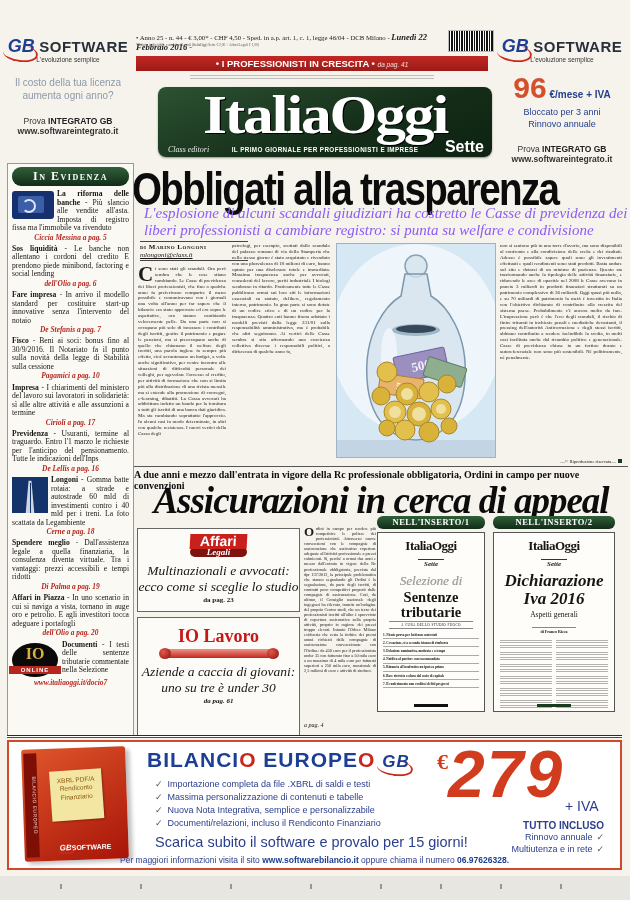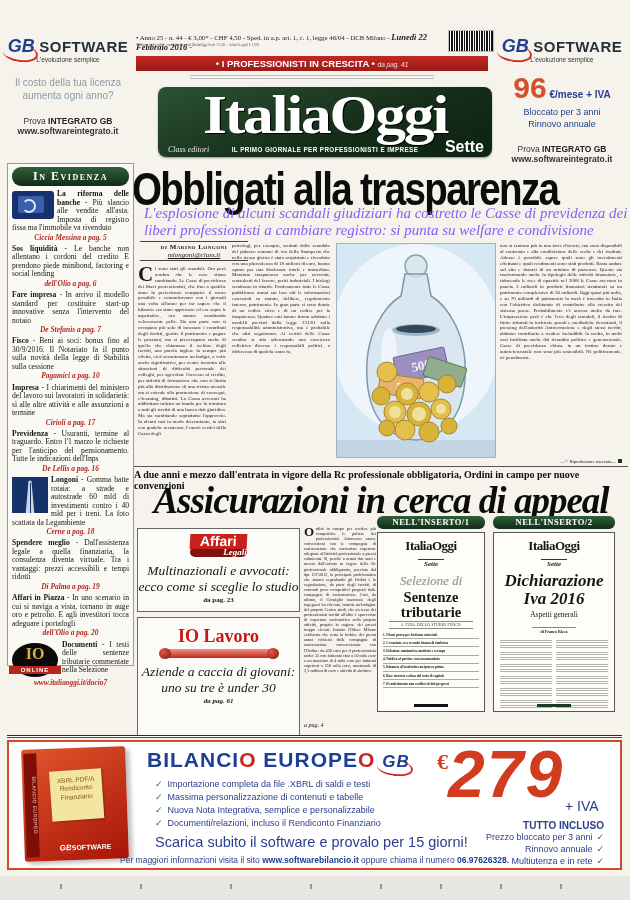"In Evidenza" .sidebar { height: 503px -> 573px }
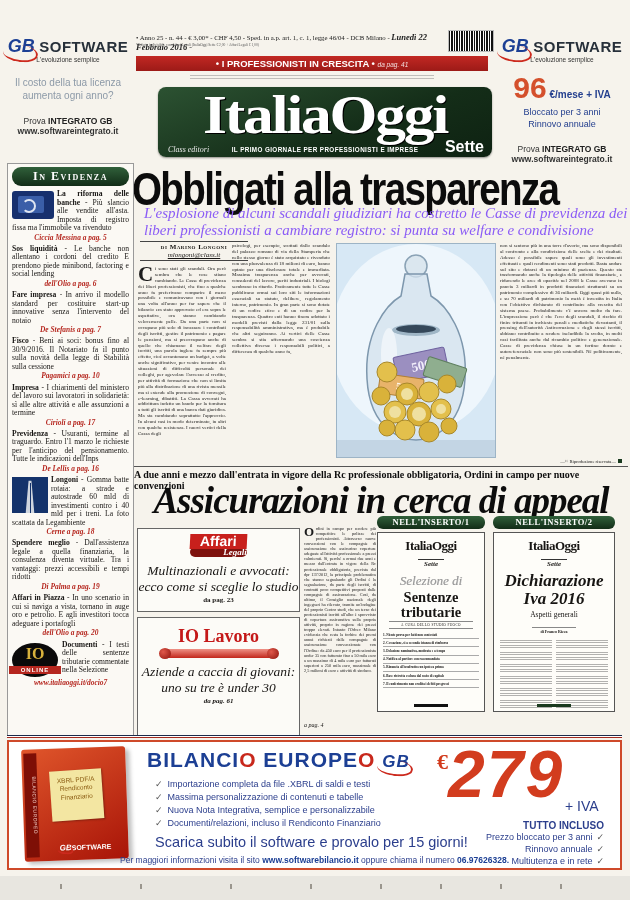"di Marino Longoni" .byline { text-align: center -> left }
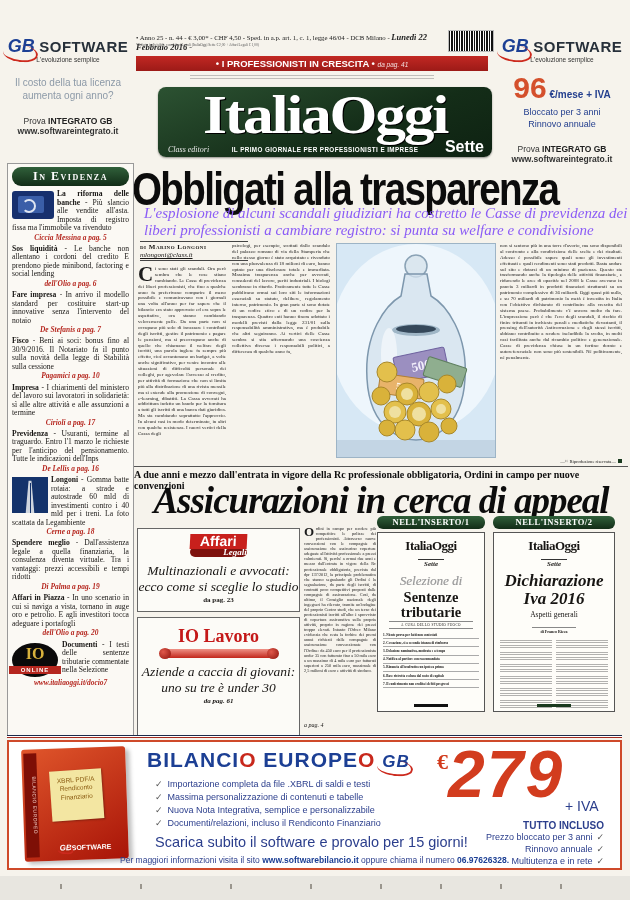"Legali" .af-bot { text-align: right -> none }
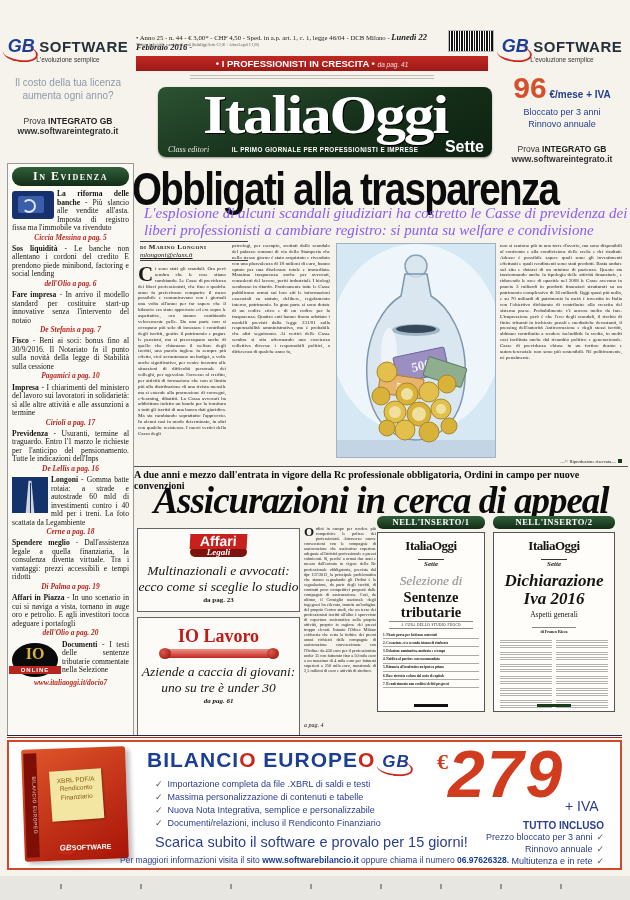"Prezzo bloccato per 3 anni" div.ln { html: <div><span>Prezzo bloccato per 3 anni</span><span>✓</span></div> -> none }
